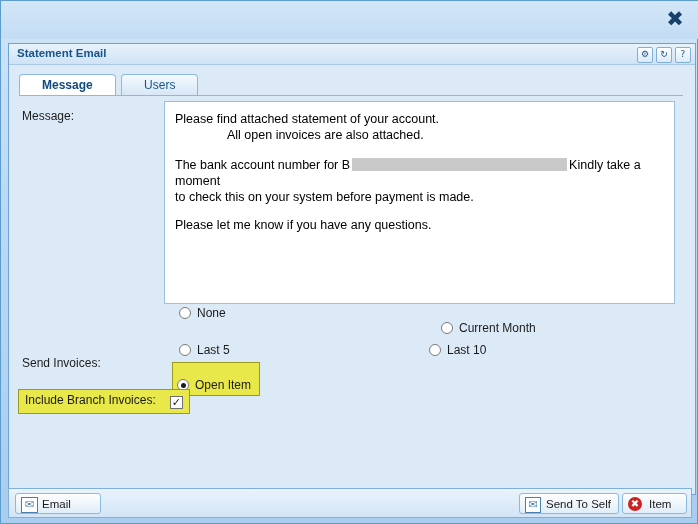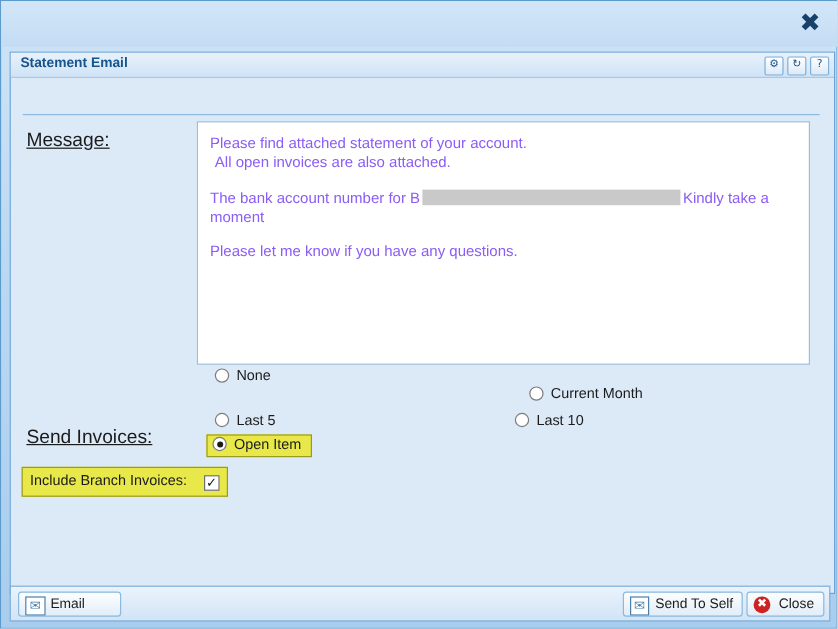"Message Users" div.tabstrip { html: none -> <div> <div>Message</div> <div>Users</div> </div> }
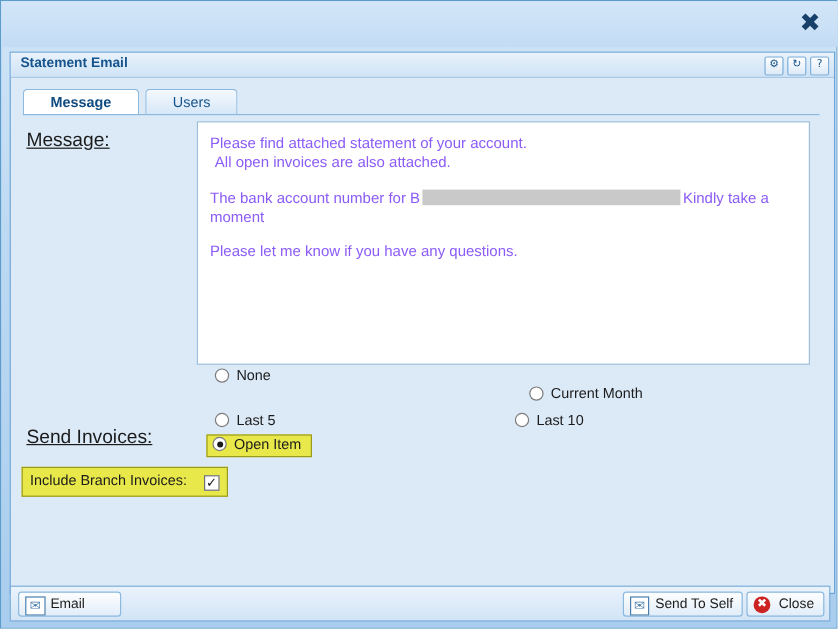"Message:" .field-label { font-size: 16px -> 12px; text-decoration: underline -> none }
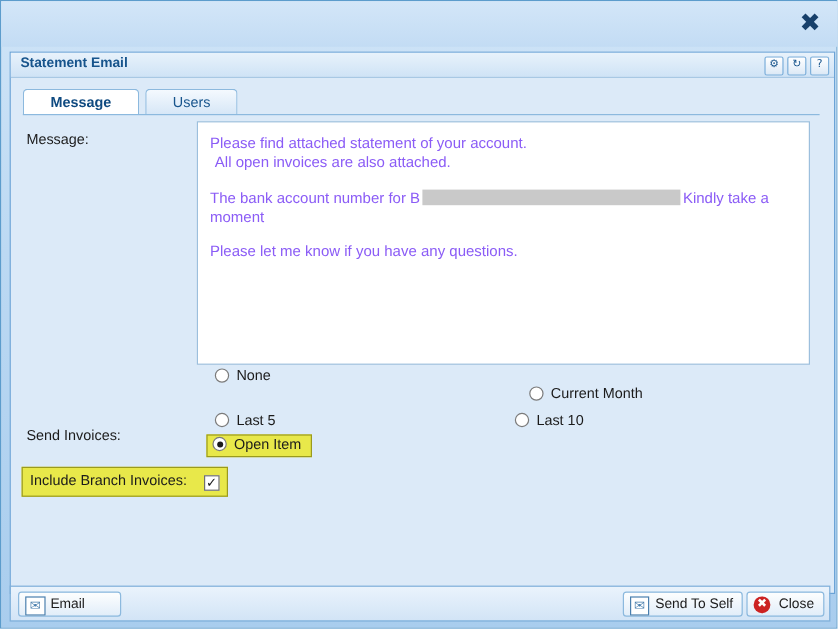"Please find attached statement of" .msg-p { color: #8b5cf6 -> #000000 }
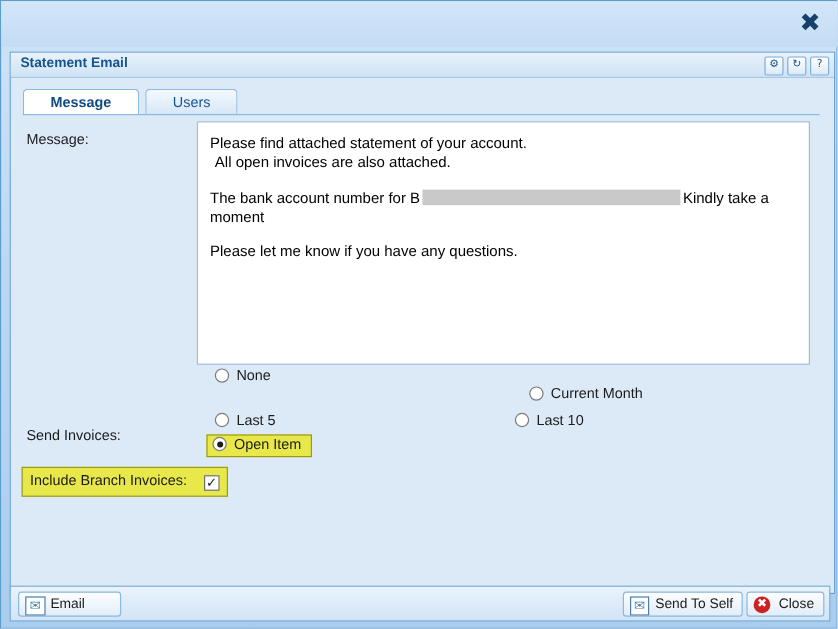"All open invoices are also" .msg-indent { margin-left: none -> 48px }
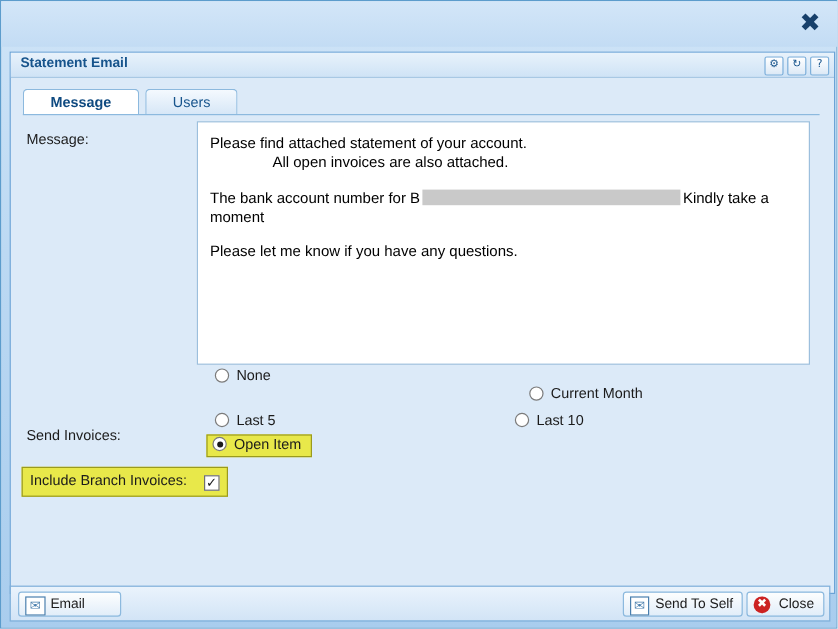"to check this on your" span { html: none -> <span>to check this on your system before payment is made.</span> }
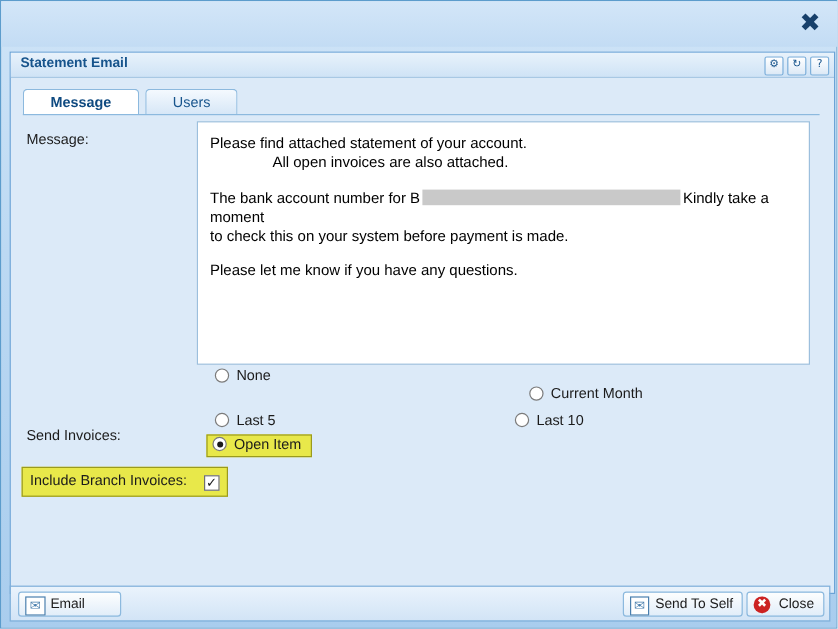"Open Item" .highlight { padding: 0 8px 3px 4px -> 15px 8px 3px 4px }
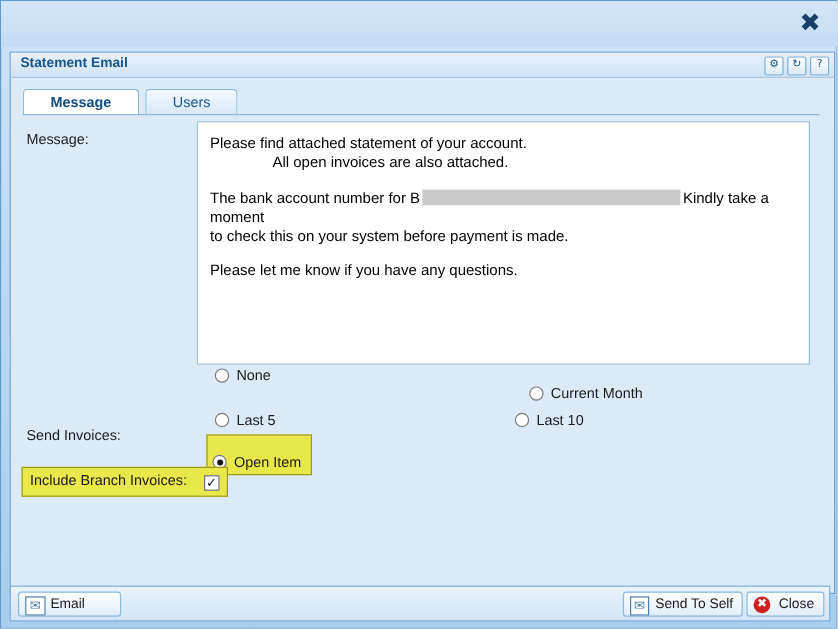"Close" span { text: Close -> Item }
